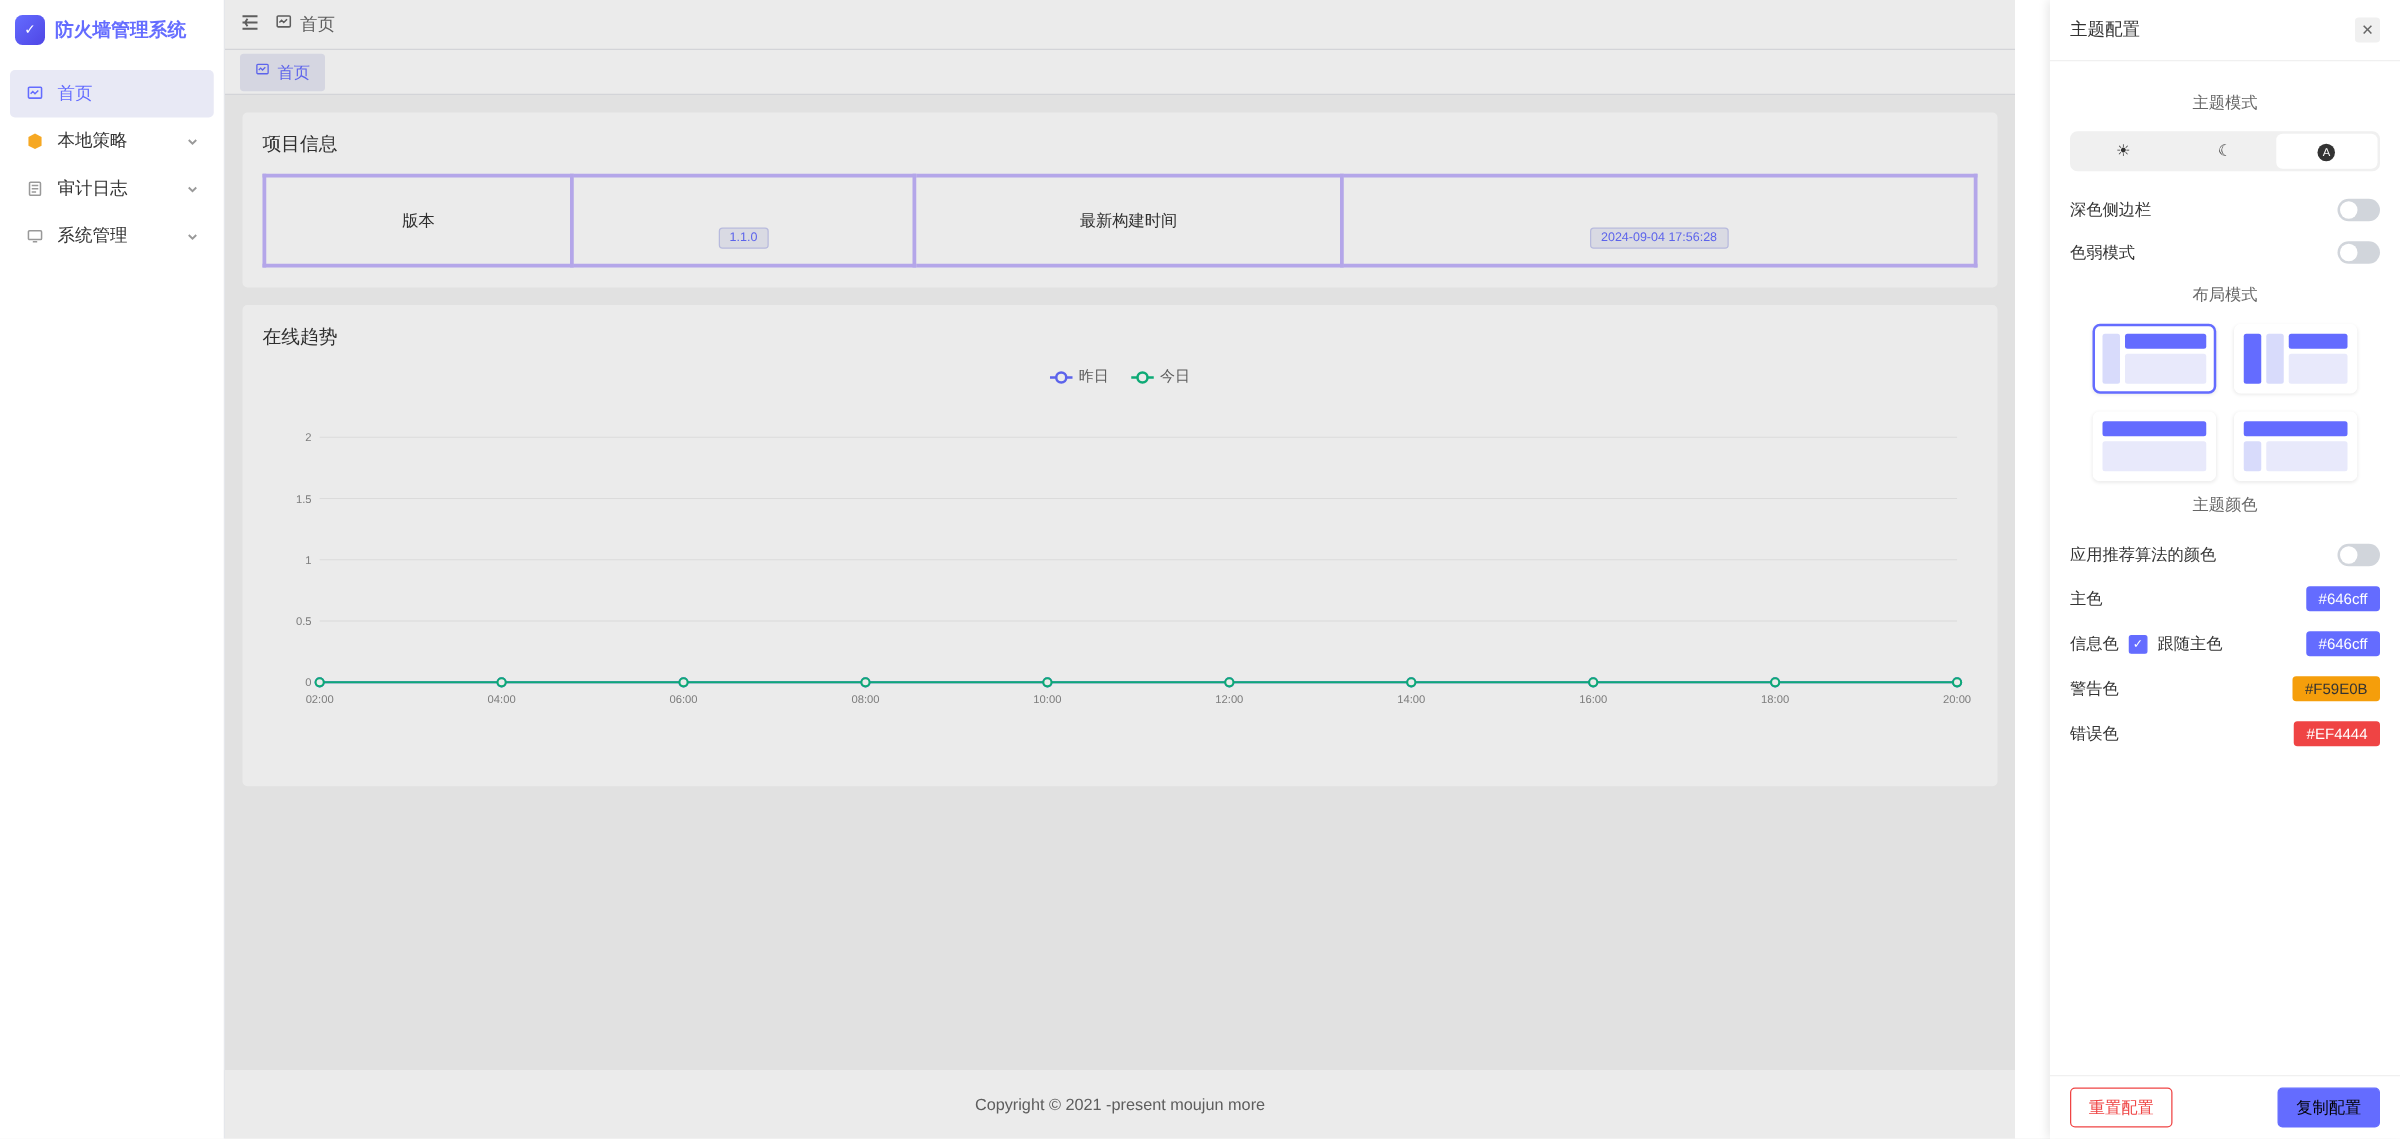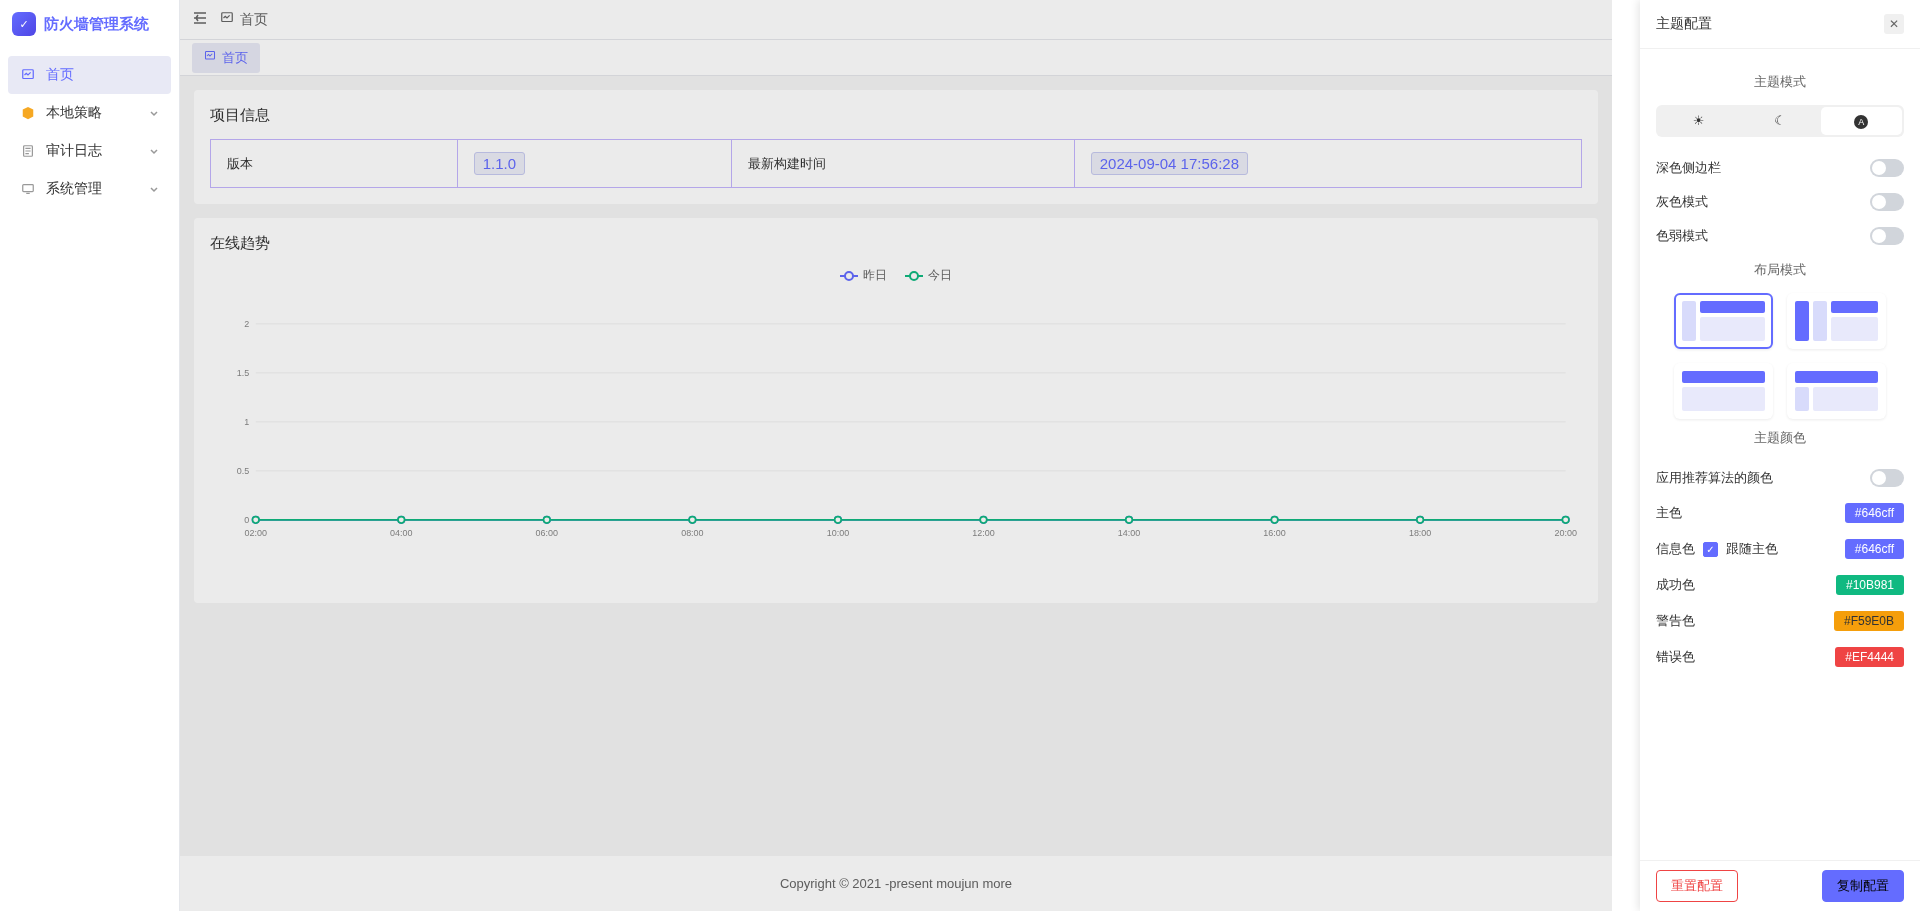"版本" .table td { border: 1px solid #c4b5fd -> 3px solid #c4b5fd; text-align: none -> center }
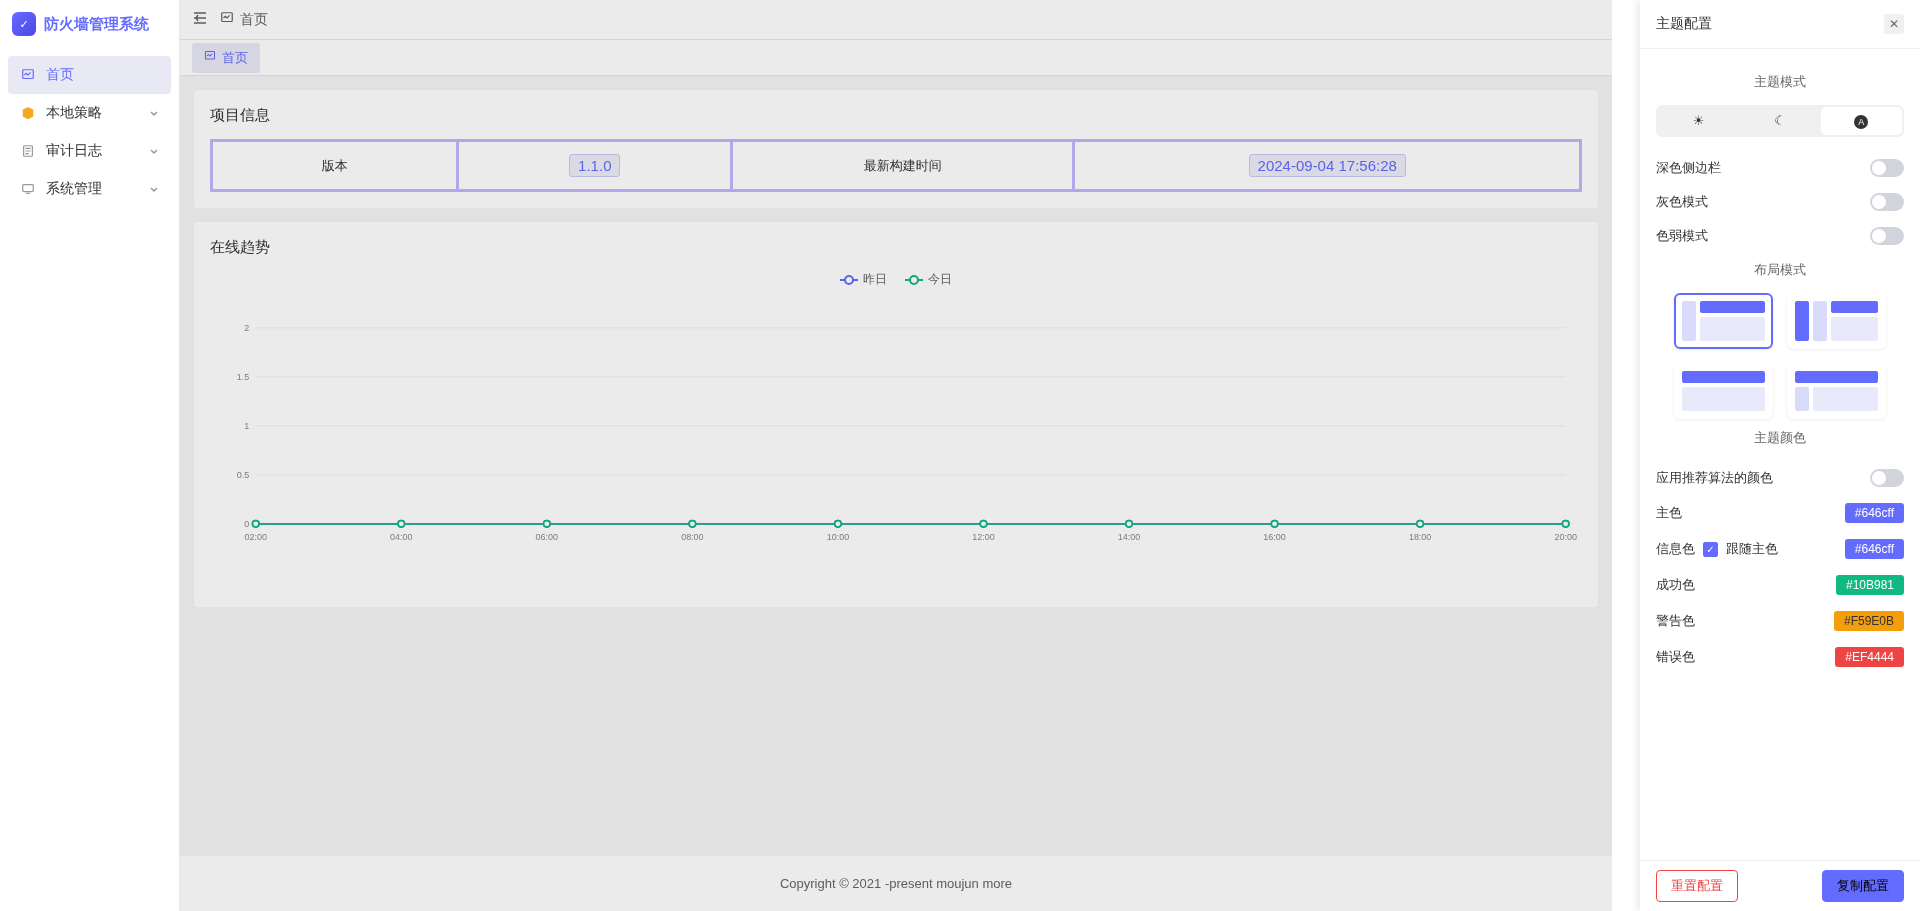"1.1.0" .tag { font-size: 15px -> 10px; margin-top: none -> 28px }
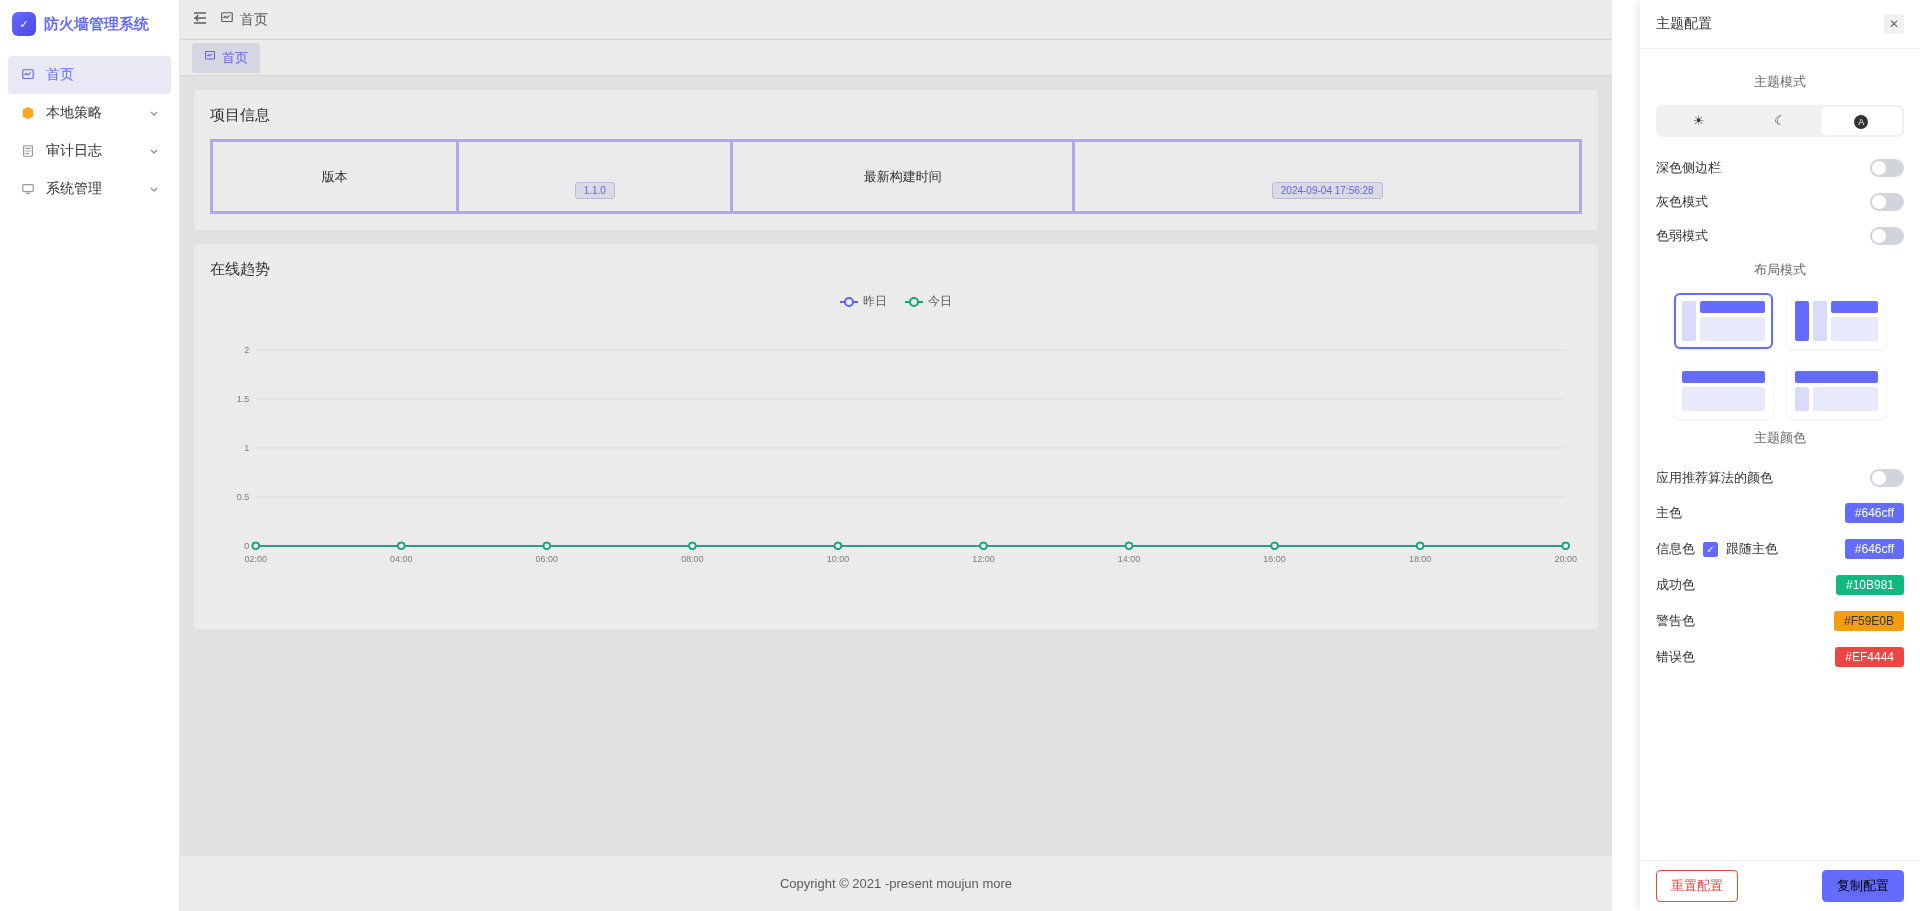"灰色模式" div.row { html: <div> <span>灰色模式</span> <span></span> </div> -> none }
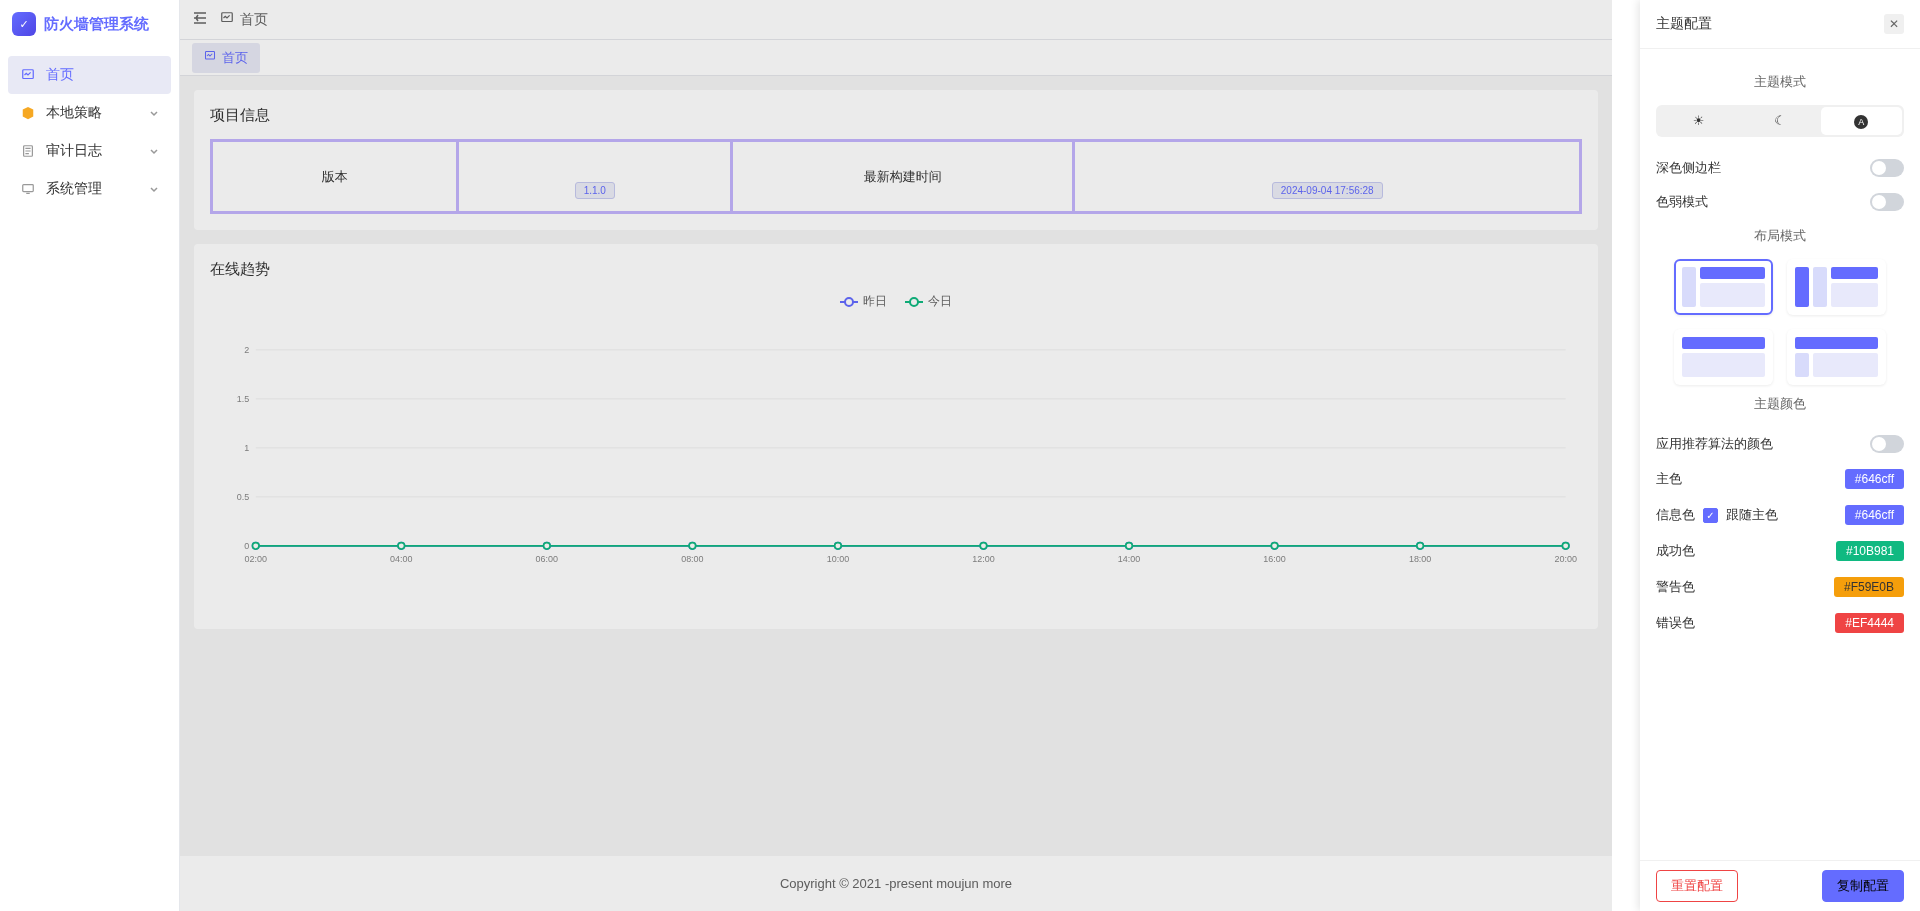"成功色" div.color-row { html: <div> <span>成功色</span> <span>#10B981</span> </div> -> none }
